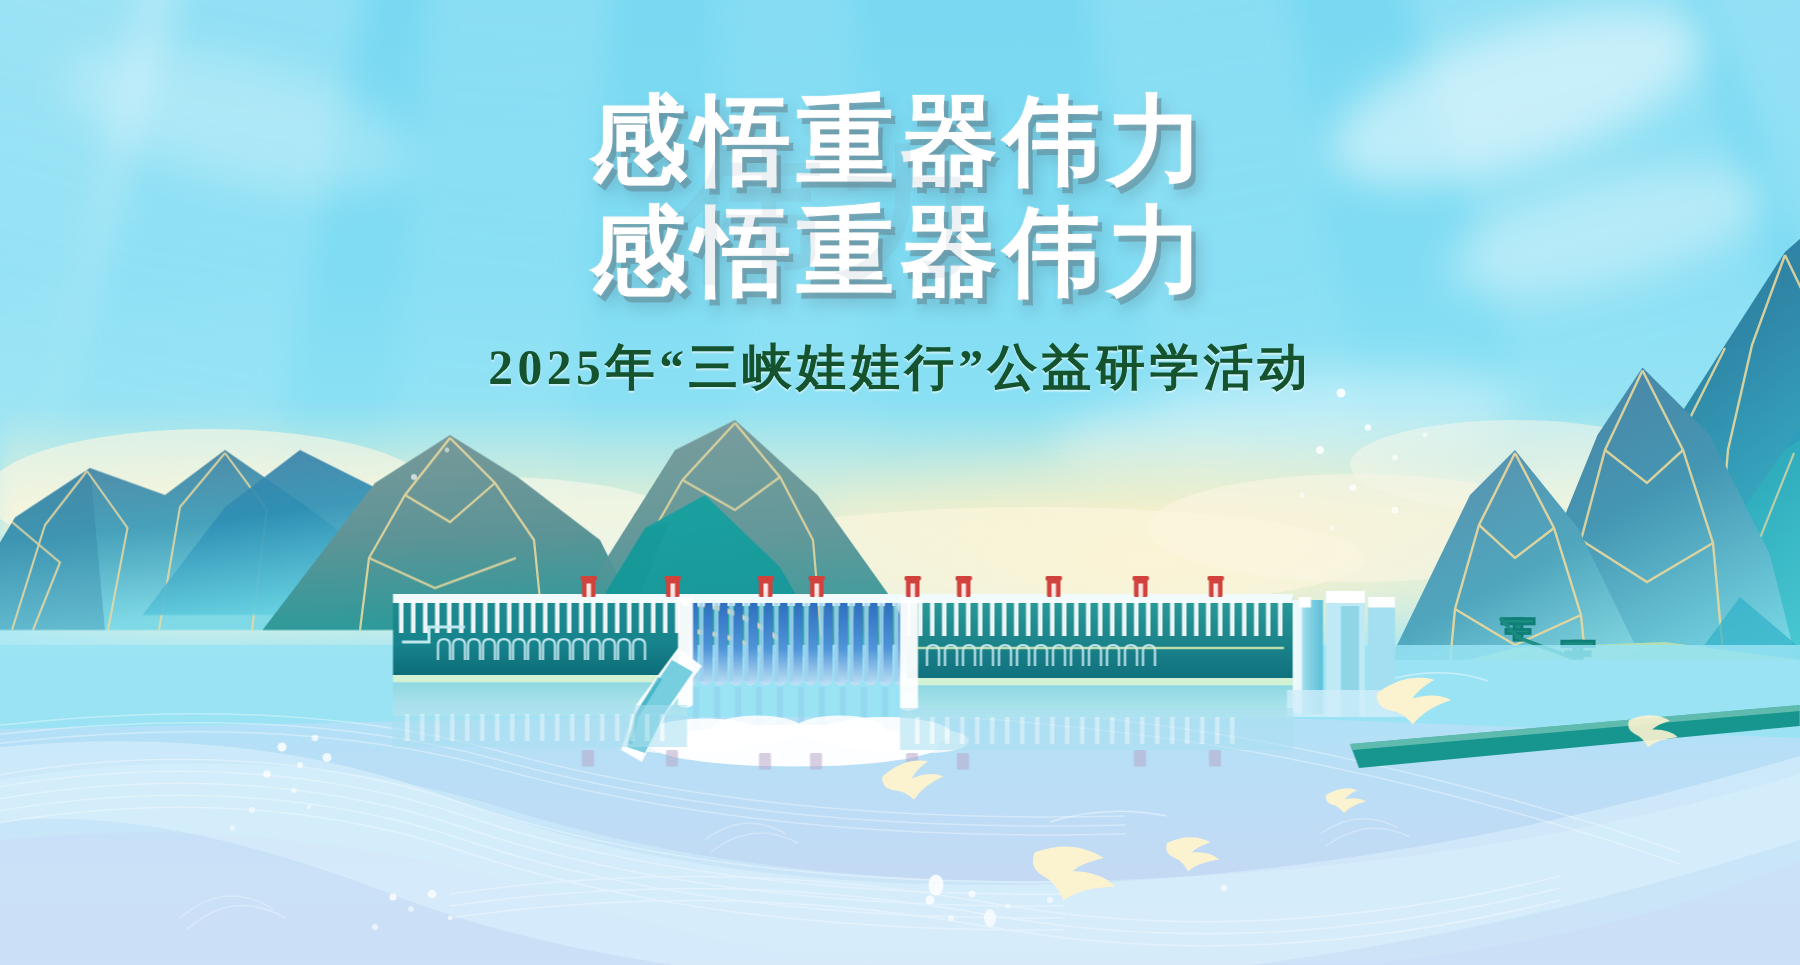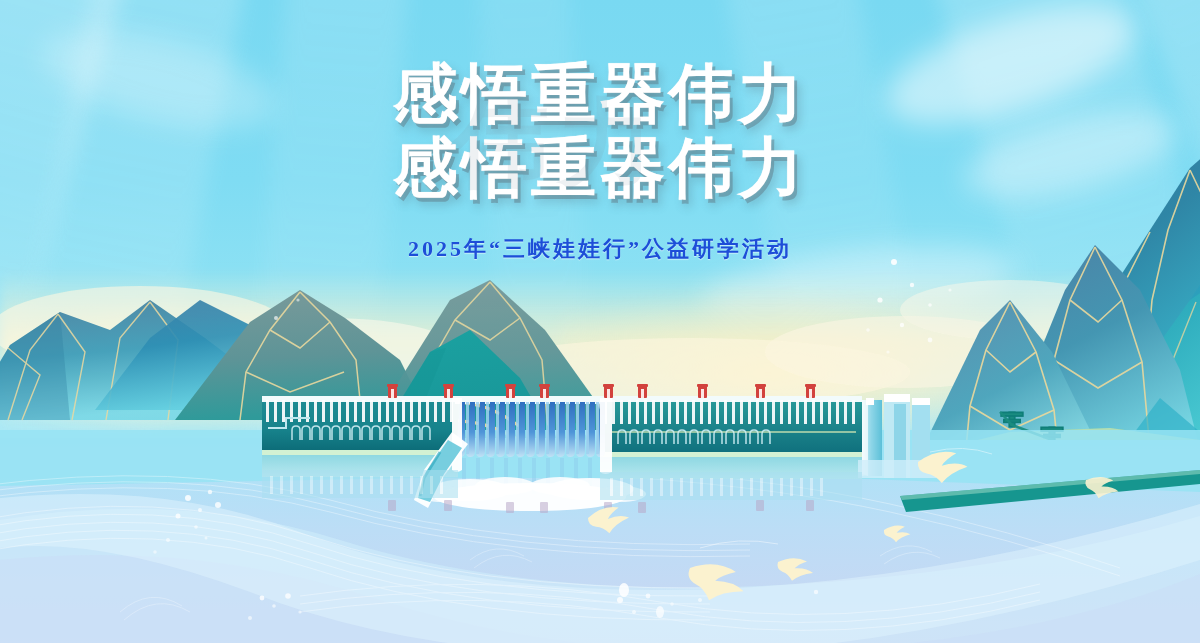"2025年“三峡娃娃行”公益研学活动" .subtitle { color: #1d4ed8 -> #14532d; font-size: 22px -> 33px; margin-top: 35px -> 24px }
